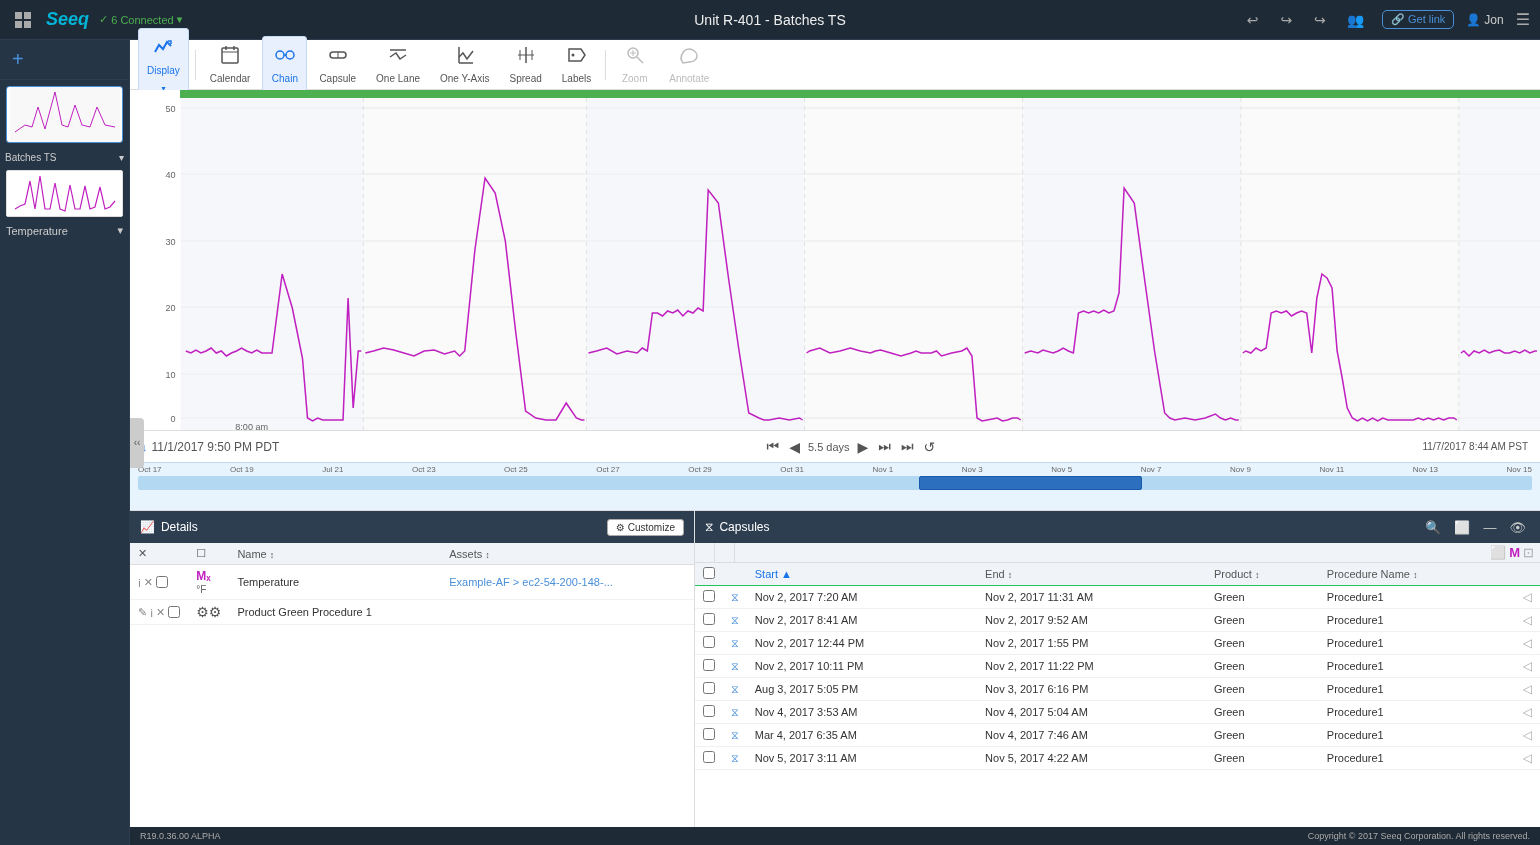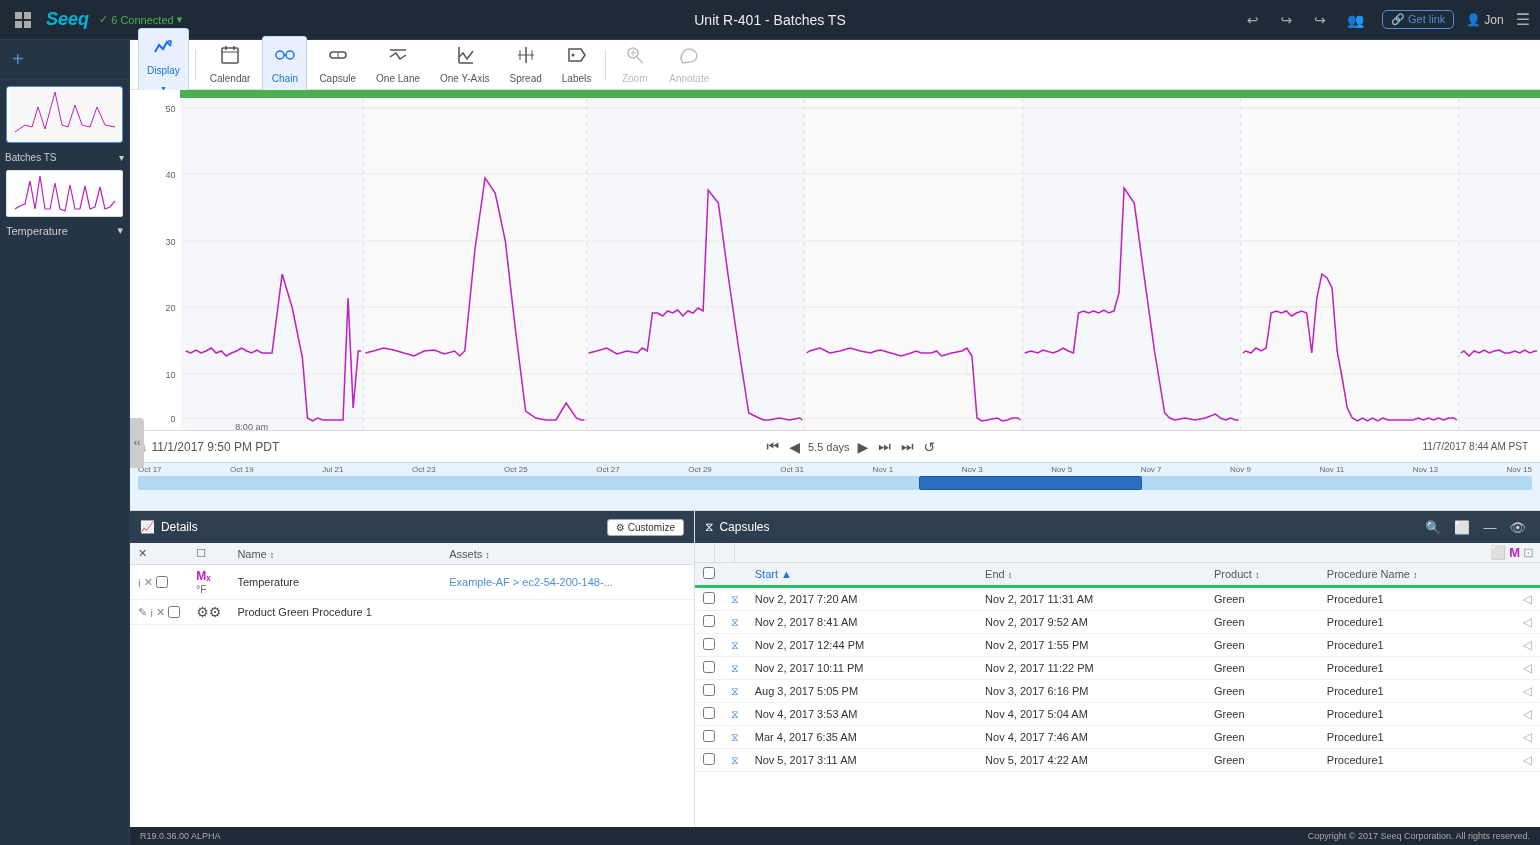"Start ▲" .capsules-table th { border-bottom: 3px solid #22c55e -> 1px solid #22c55e }
